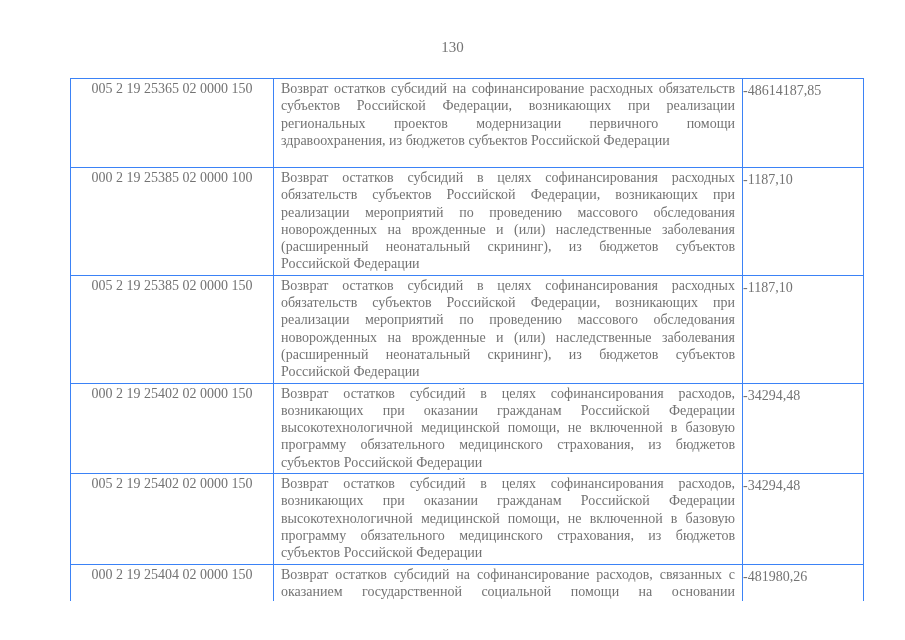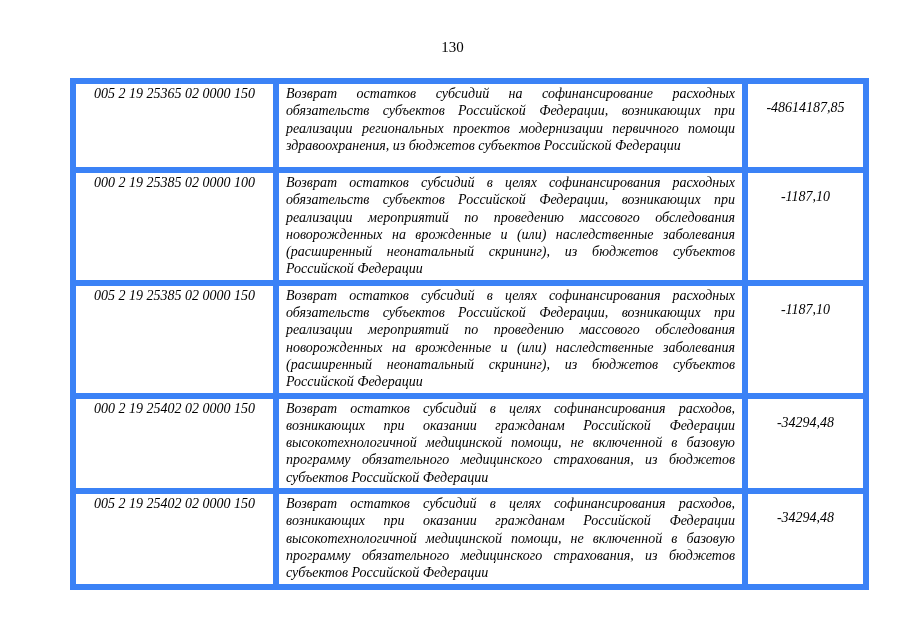"130" .page { color: #000000 -> #737373 }
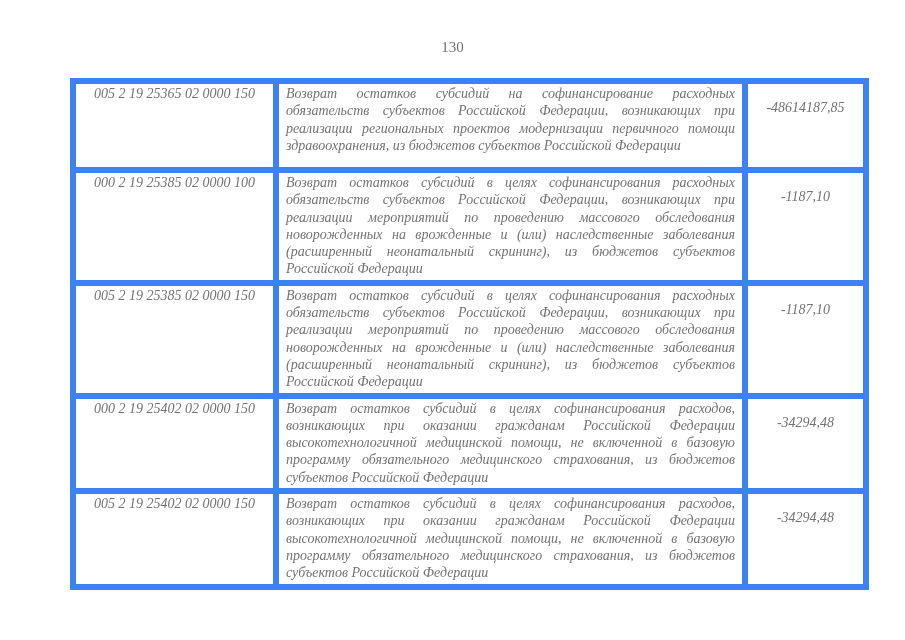"005 2 19 25365 02" td { border: 6px solid #3b82f6 -> 1px solid #3b82f6; font-style: italic -> none }
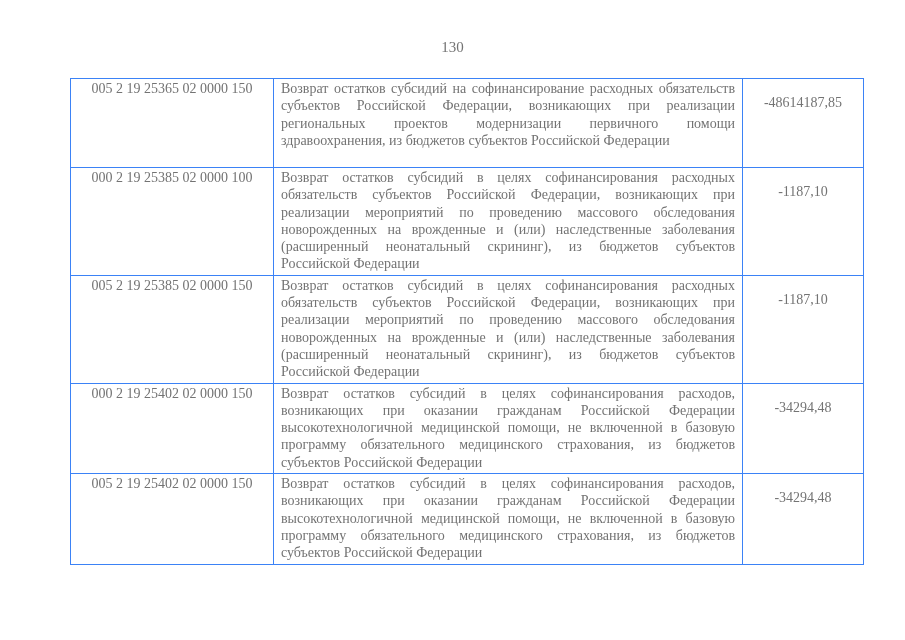"-48614187,85" td.amount-cell { padding-top: 15px -> 3px; text-align: center -> none }
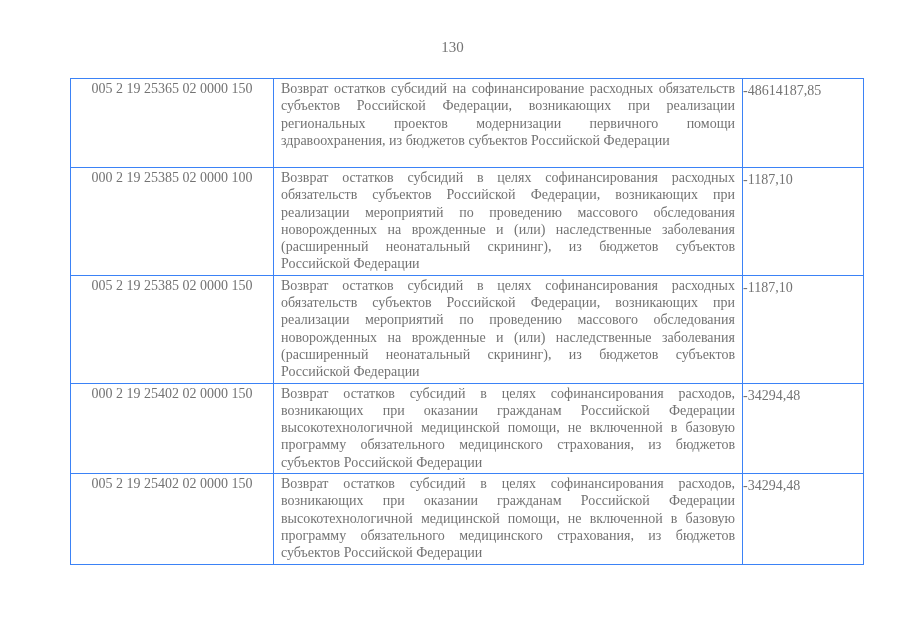"000 2 19 25404 02" tr.row-6 { html: none -> <tr> <td>000 2 19 25404 02 0000 150</td> <td>Возврат остатков субсидий на софинансирование расходов, связанных с оказанием государственной социальной помощи на основании</td> <td>-481980,26</td> </tr> }
